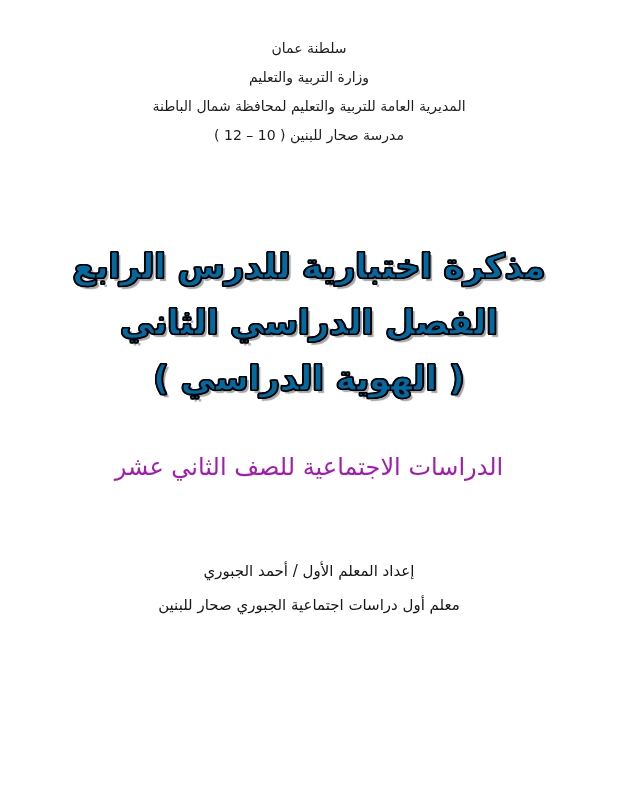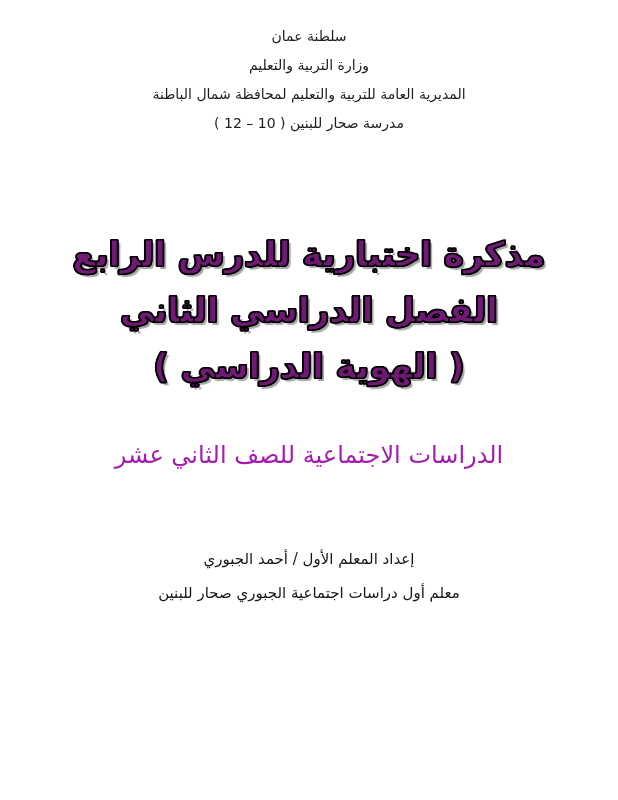"سلطنة عمان" .page { padding-top: 22px -> 34px }
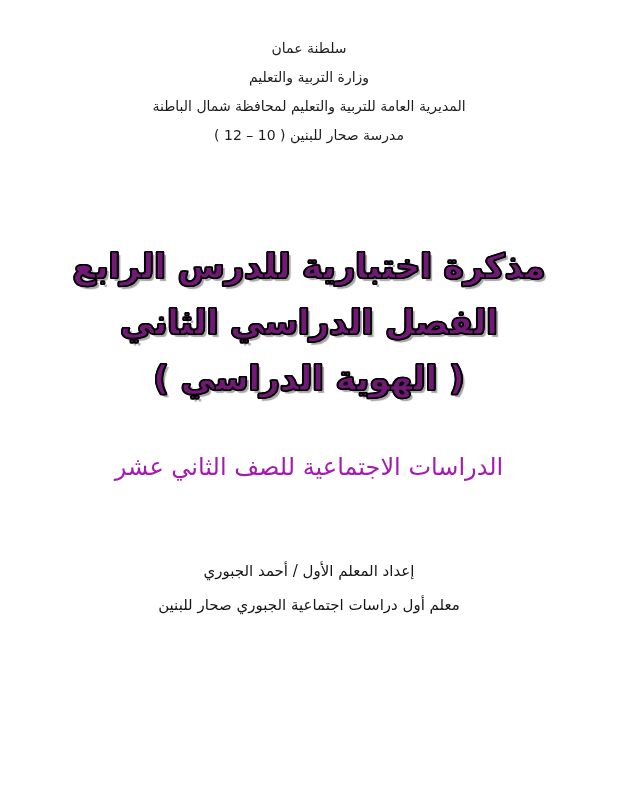"مذكرة اختبارية للدرس الرابع" .doc-title { color: #701a75 -> #0369a1 }
